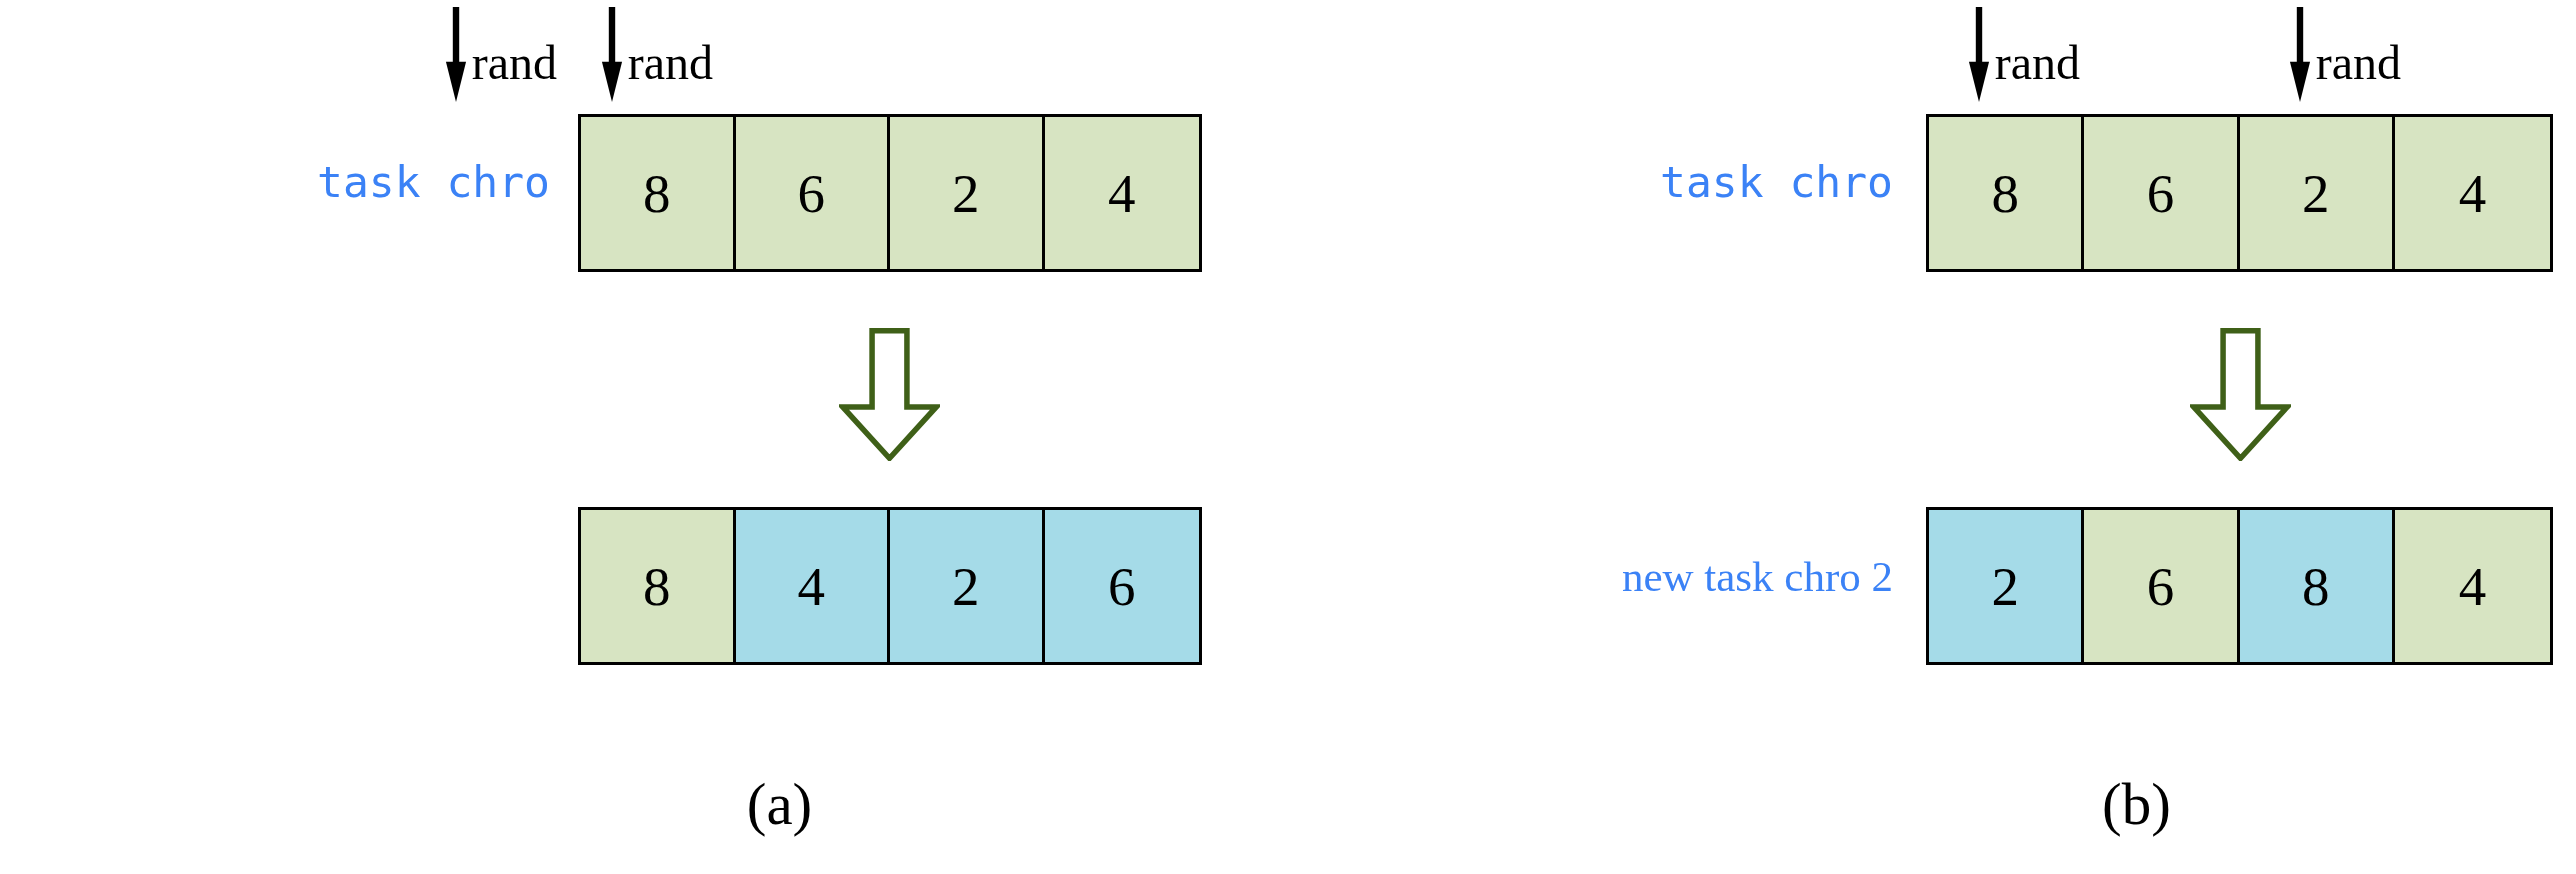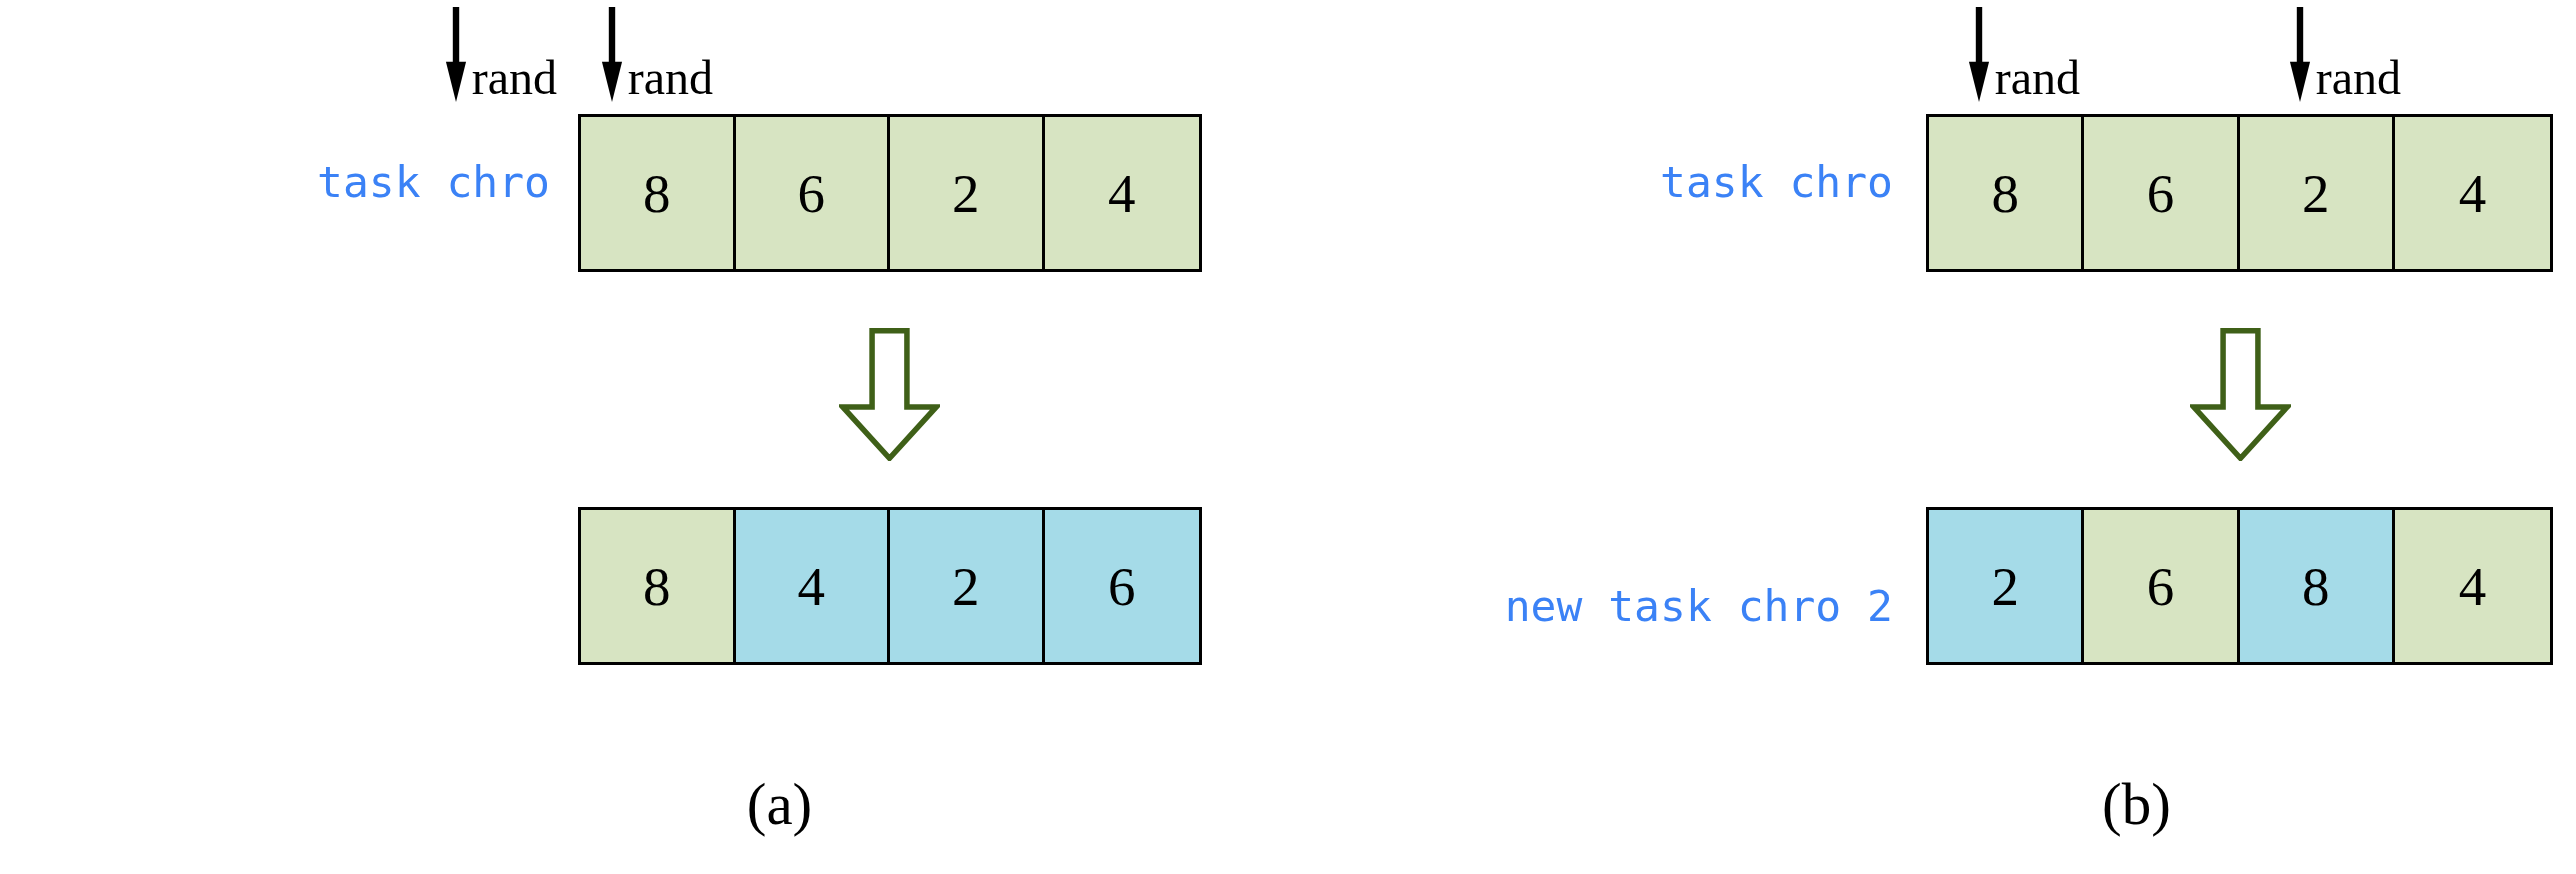"rand" .rand-group { align-items: flex-end -> center }
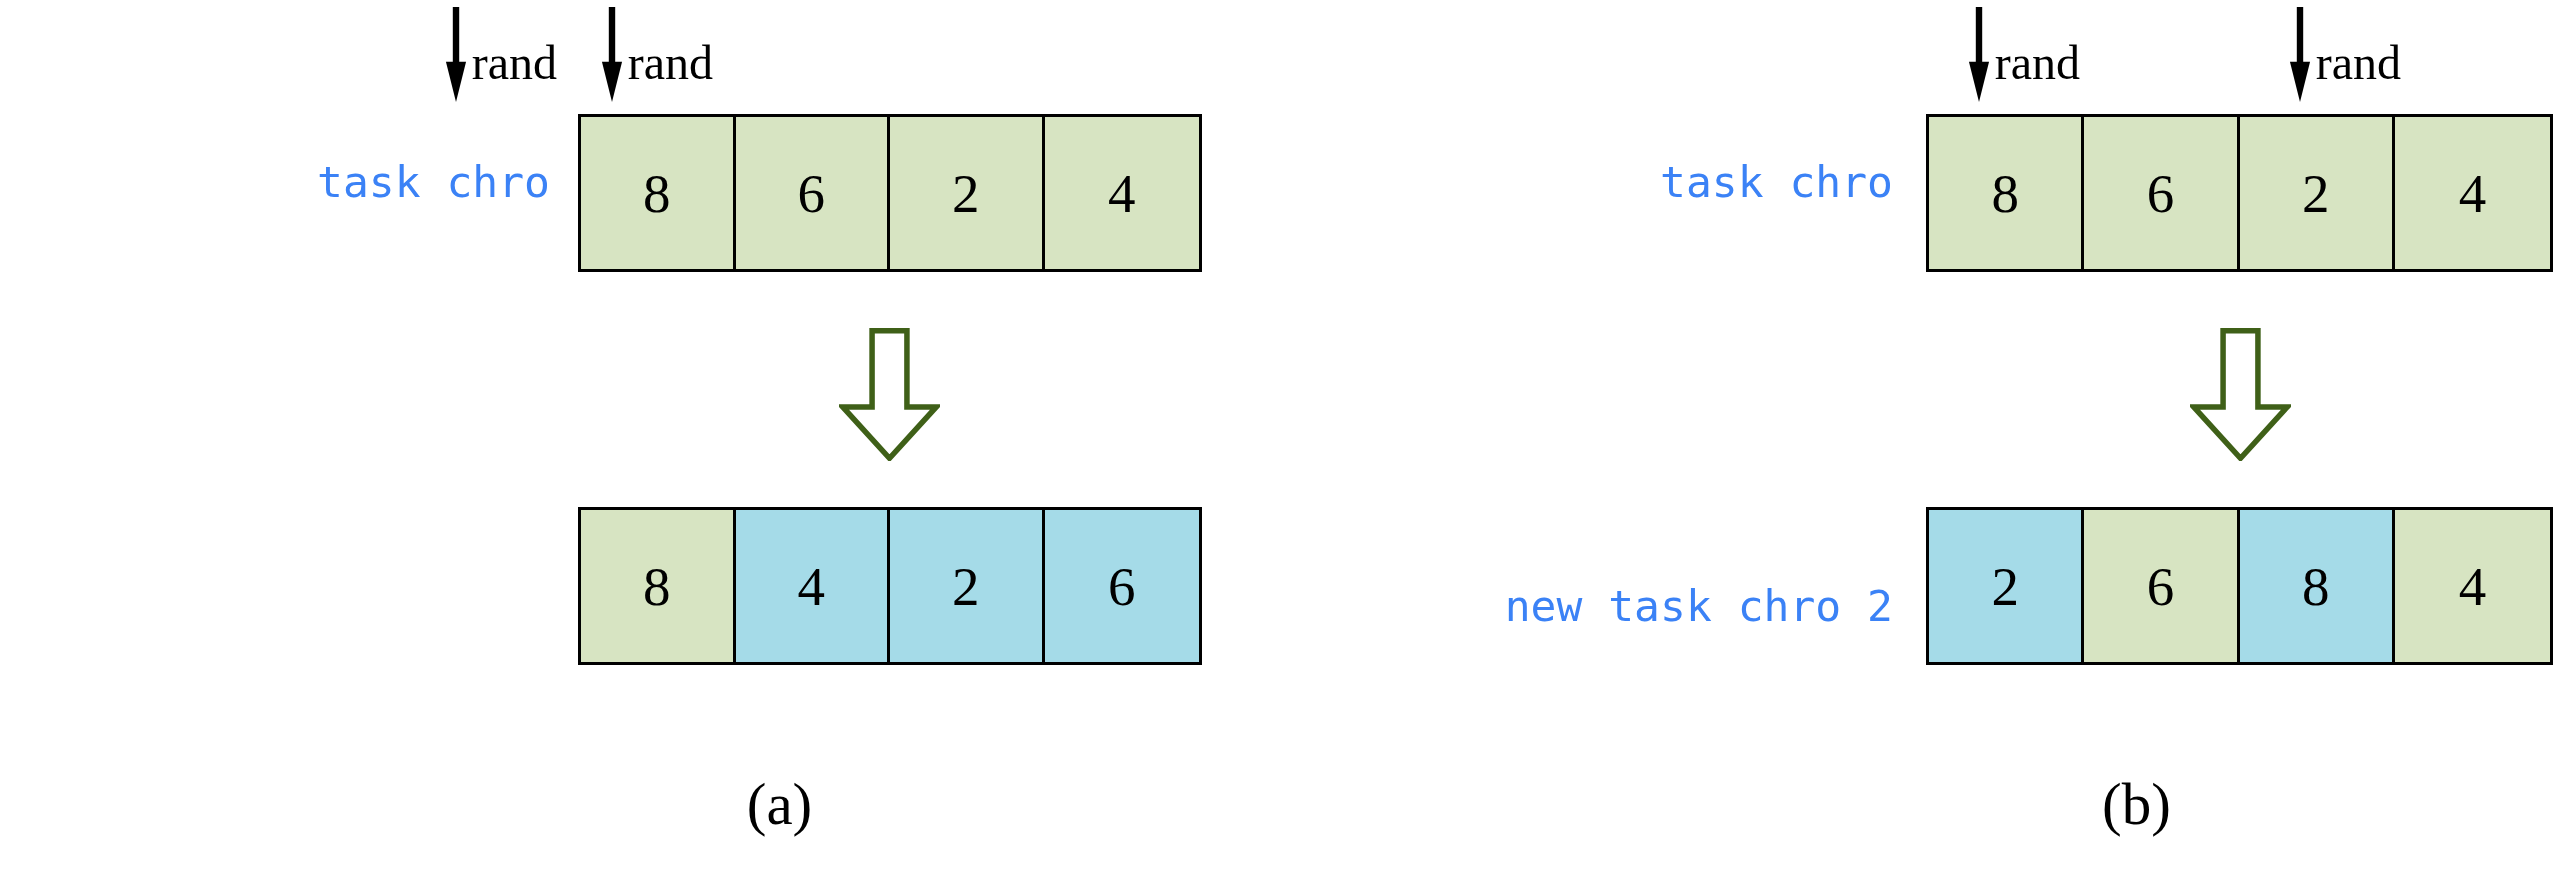"new task chro 2" div.row-label { font-family: none -> Liberation Serif, serif; top: 585px -> 555px }
